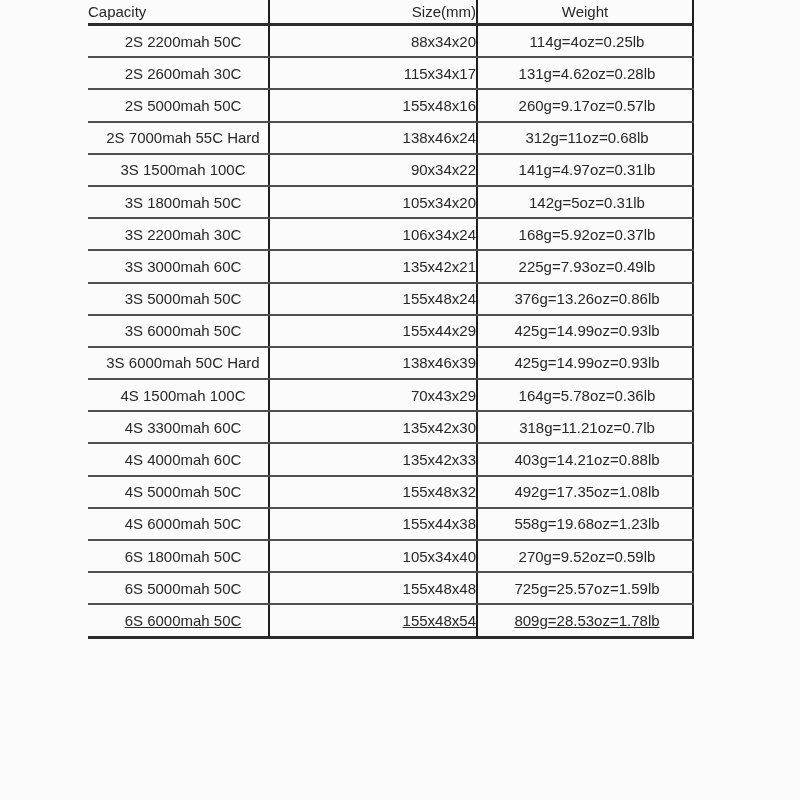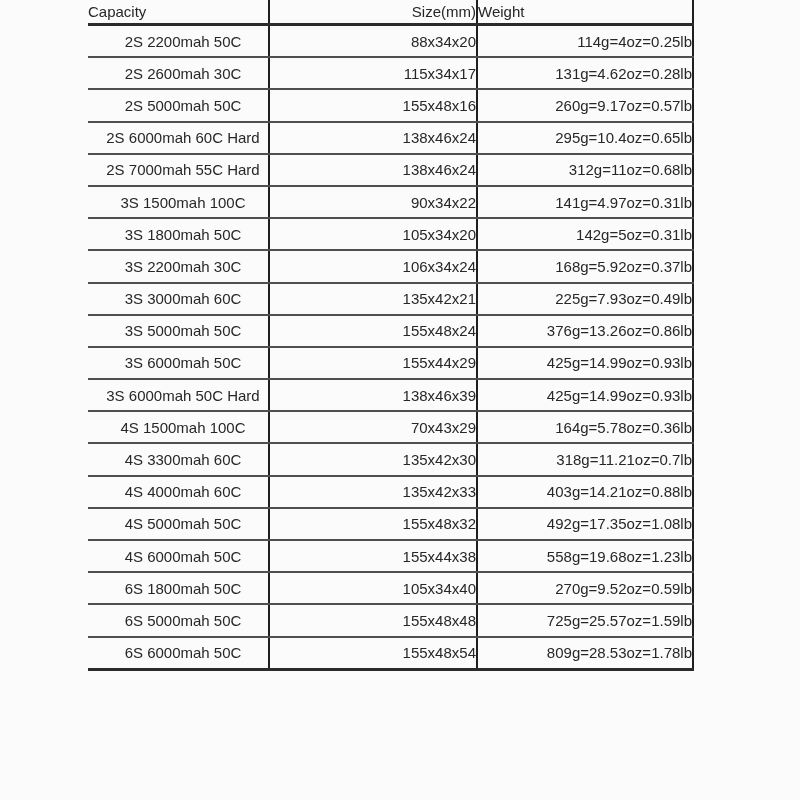"Weight" th.col-weight { text-align: left -> center }
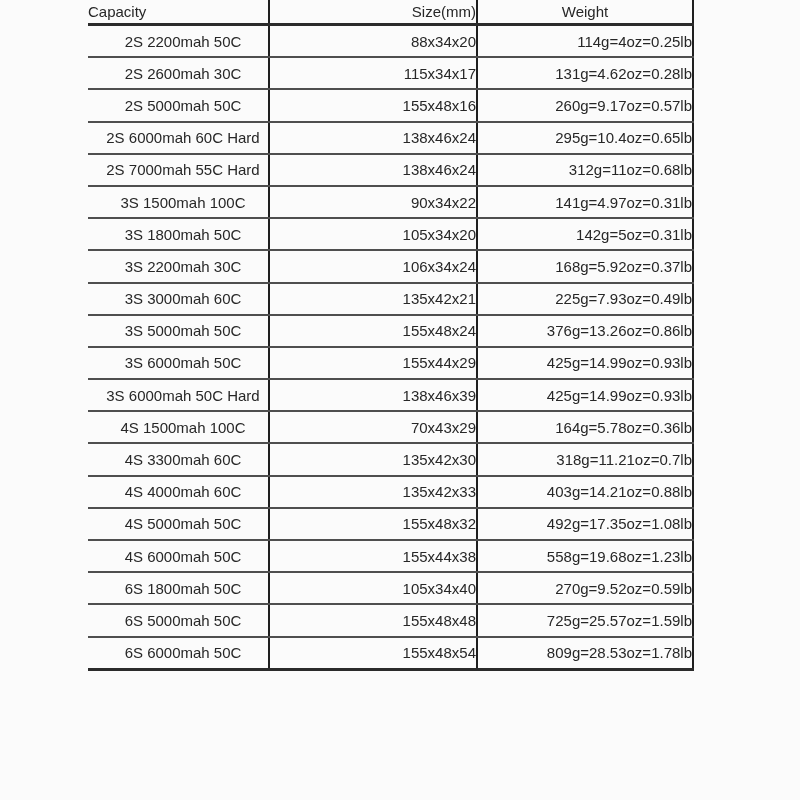"114g=4oz=0.25lb" .col-weight { text-align: right -> center }
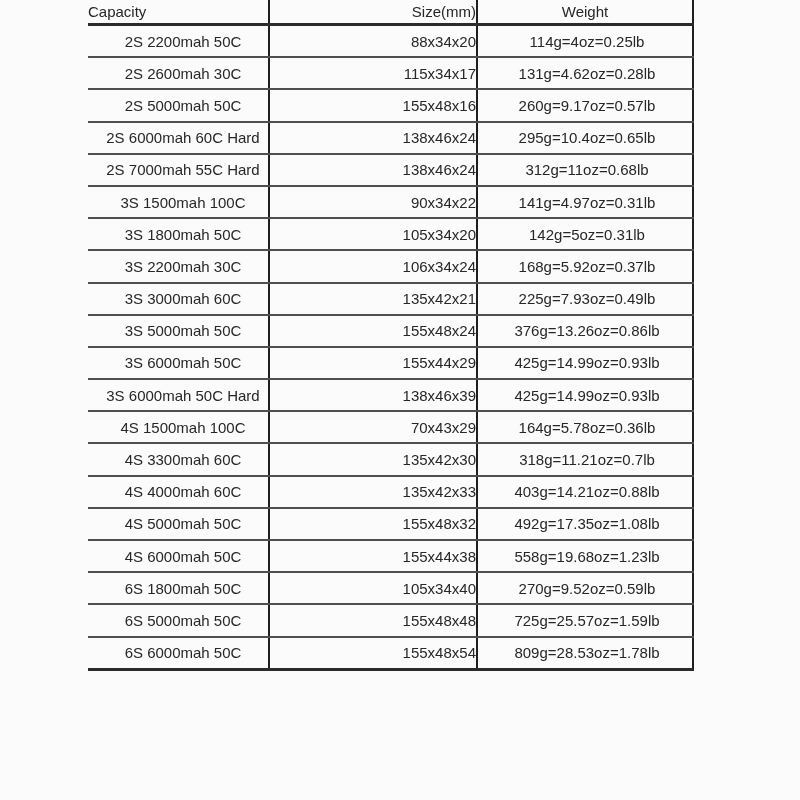"2S 6000mah 60C Hard" tr { html: <tr> <td>2S 6000mah 60C Hard</td> <td>138x46x24</td> <td>295g=10.4oz=0.65lb</td> </tr> -> none }
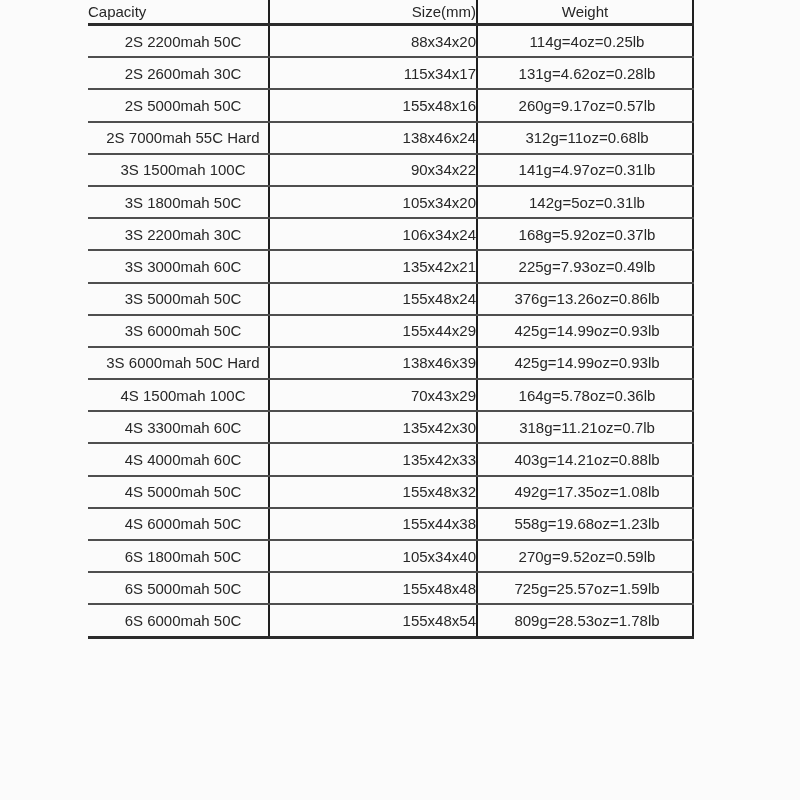"6S 6000mah 50C" tbody tr:last-child td { text-decoration: none -> underline }
